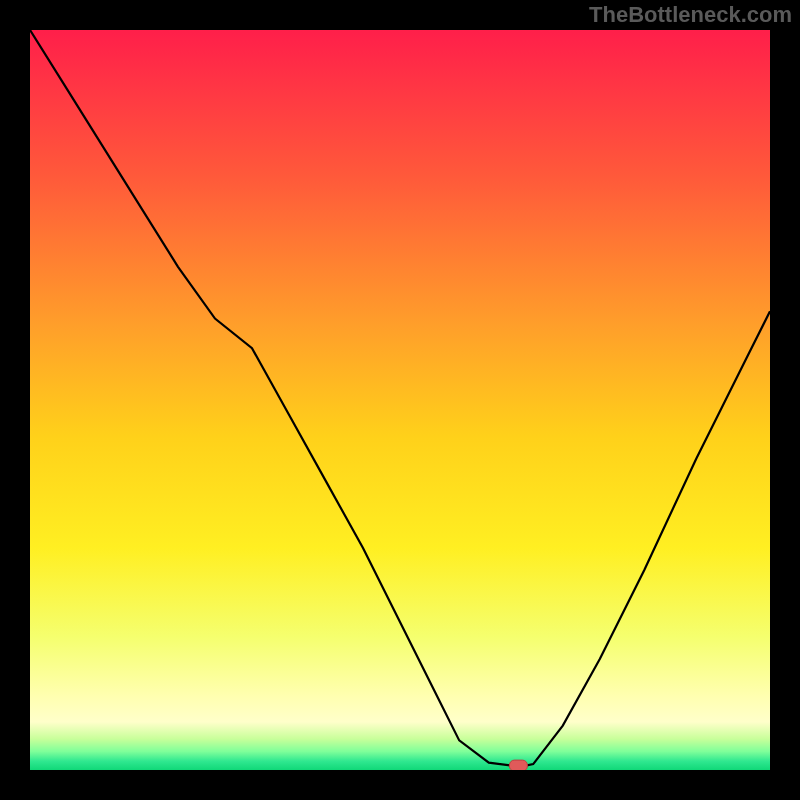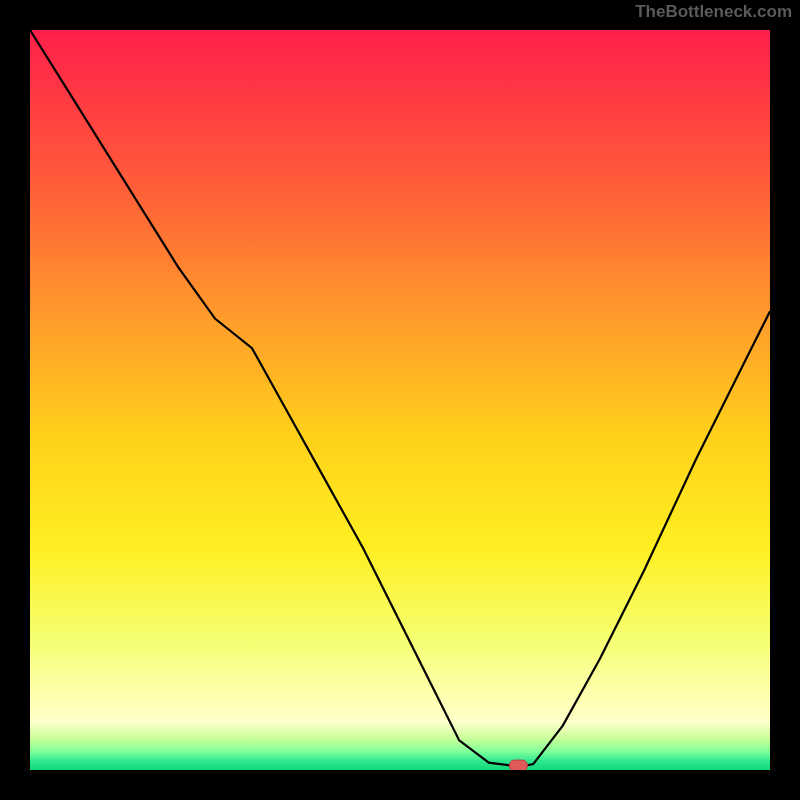"TheBottleneck.com" .watermark { font-size: 17px -> 22px }
